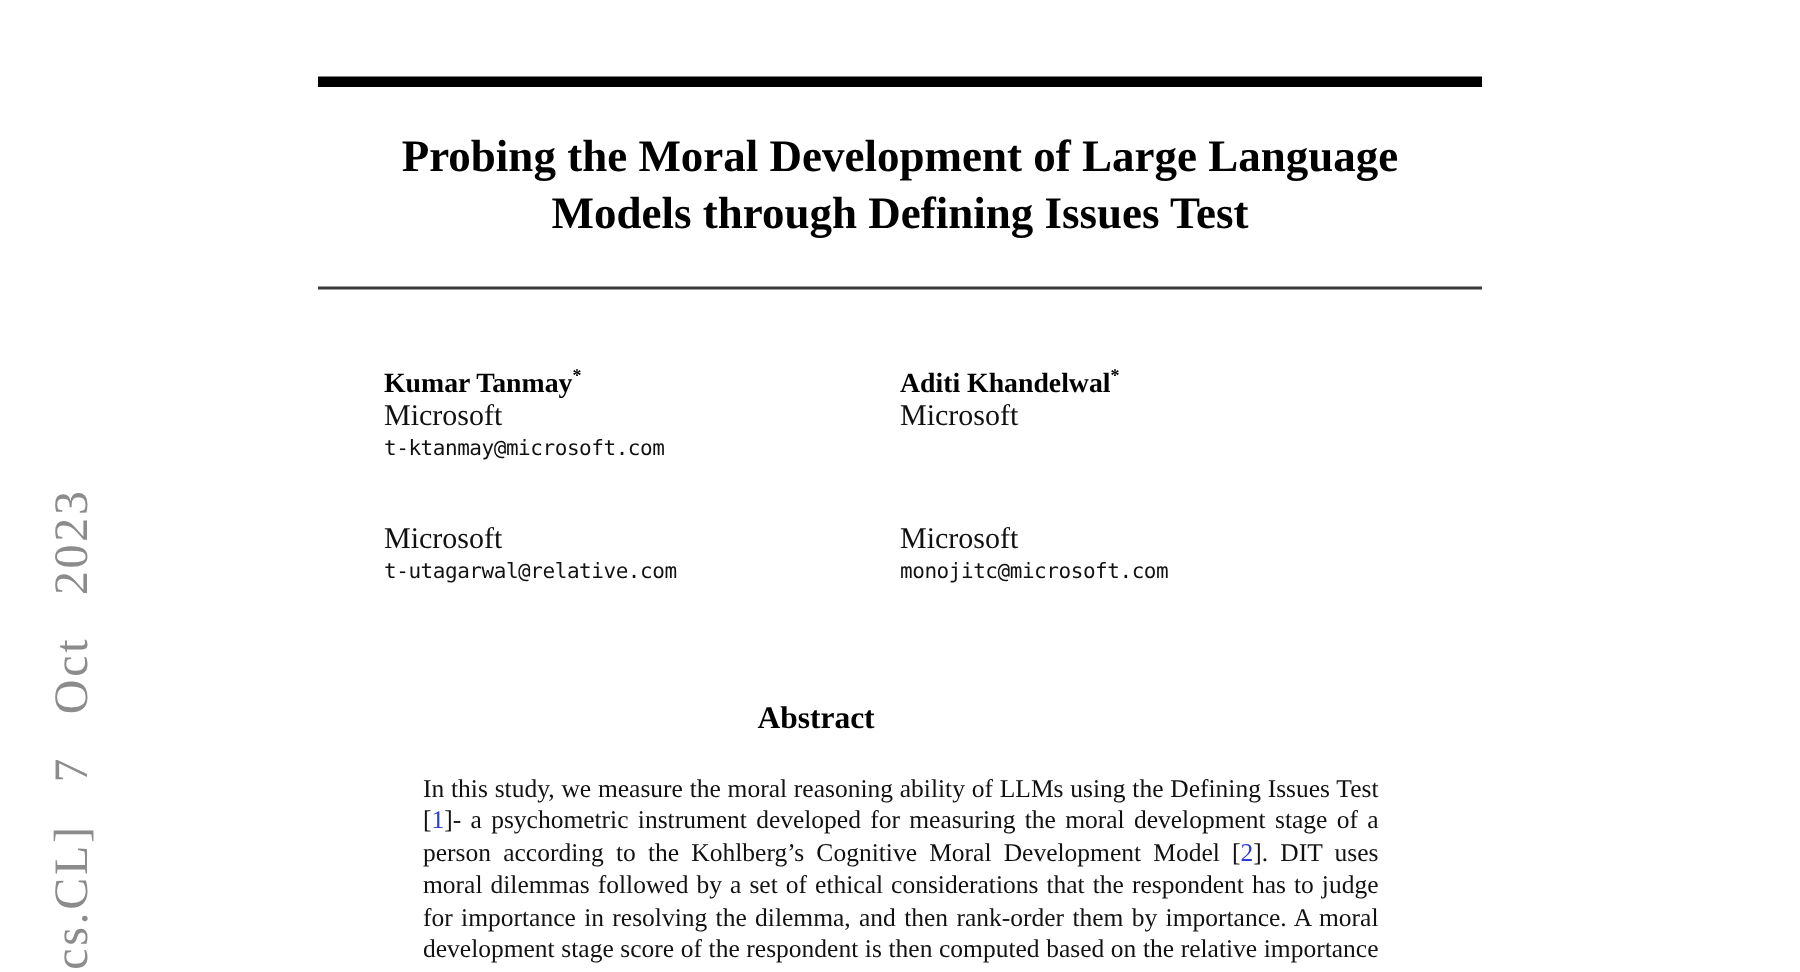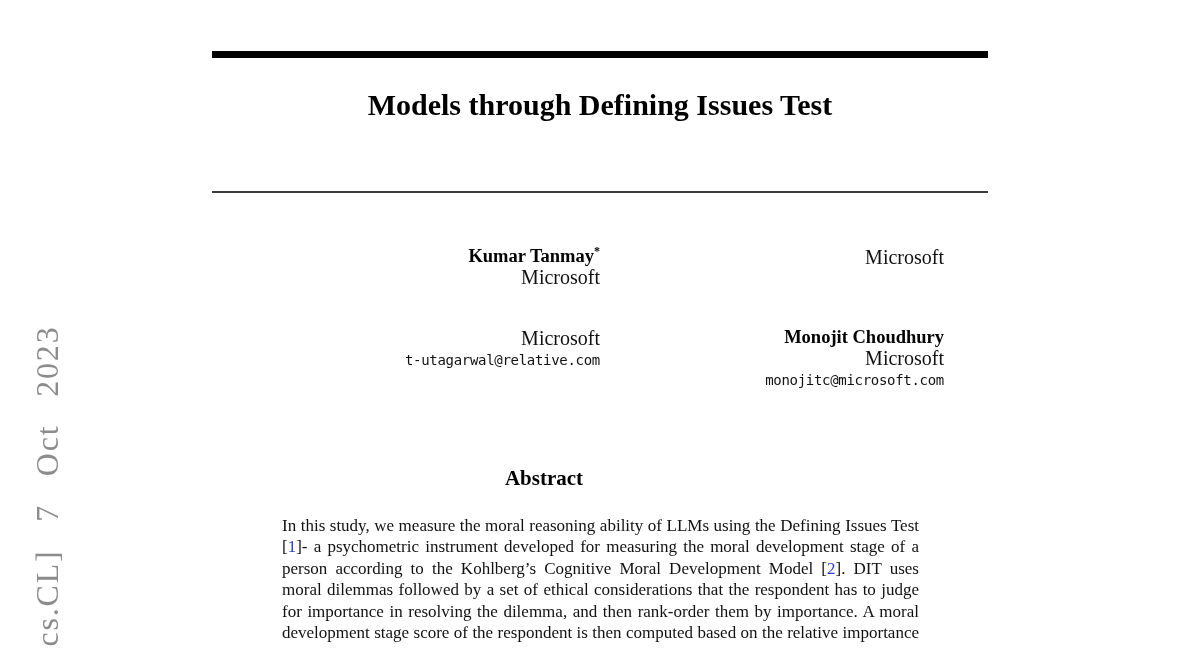"Probing the Moral Development of" div { html: none -> <div>Probing the Moral Development of Large Language</div> }
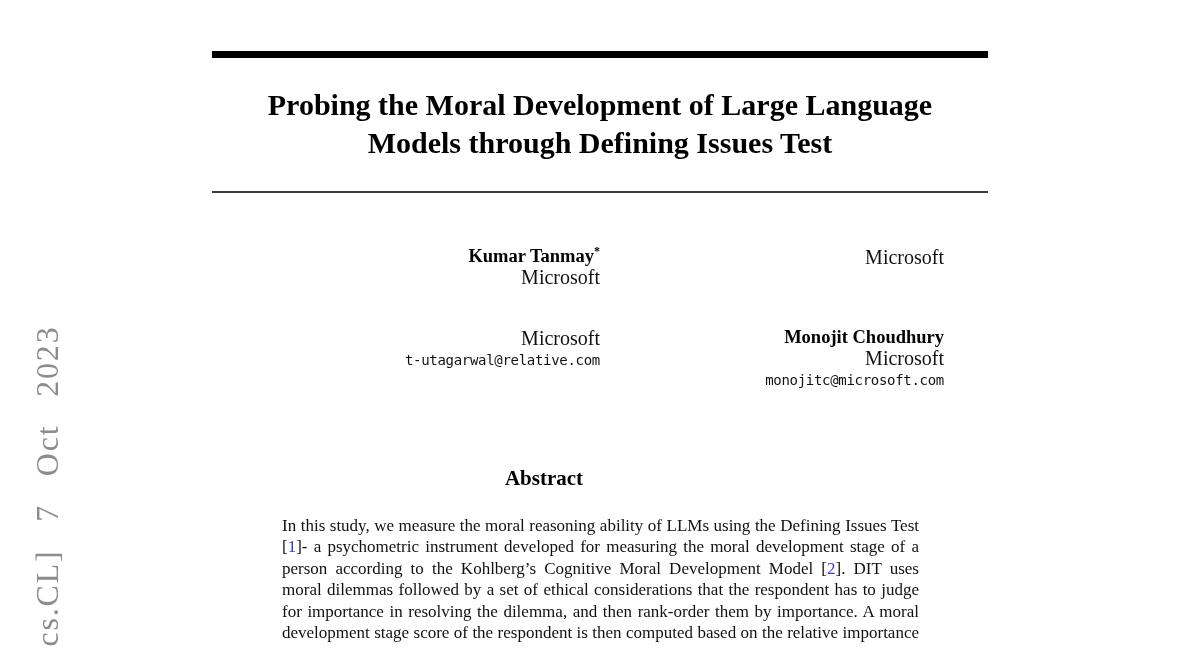"Kumar Tanmay*" .author { text-align: right -> left }
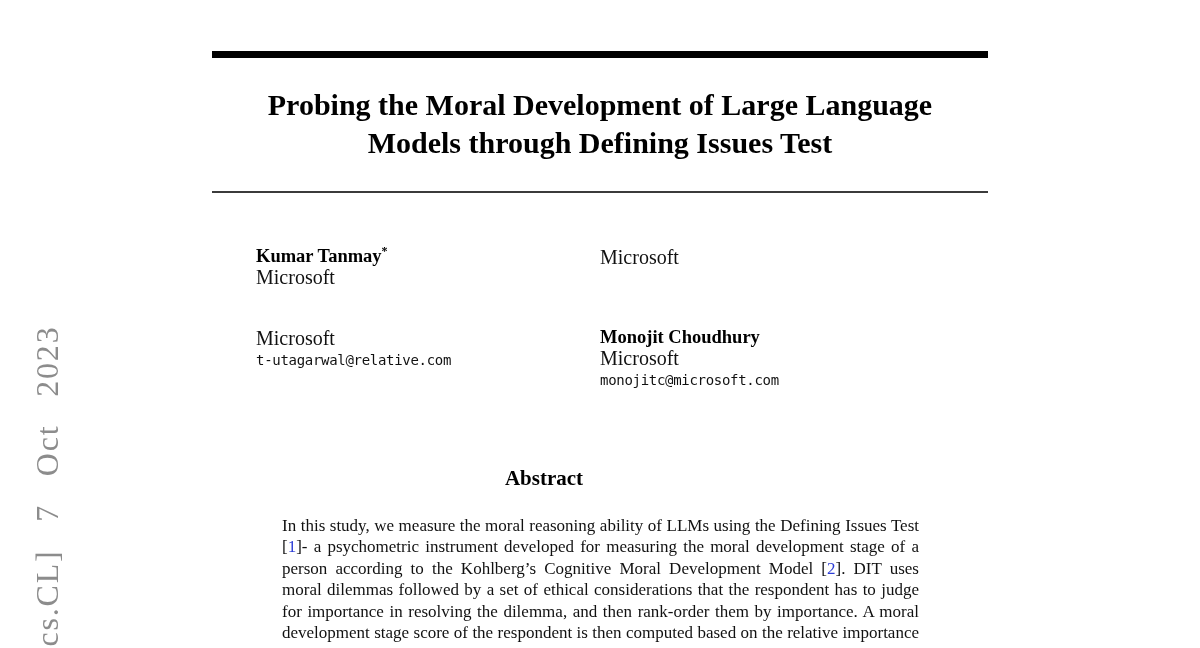"Aditi Khandelwal*" div.author-name { html: none -> <div><span>Aditi Khandelwal</span><sup>*</sup></div> }
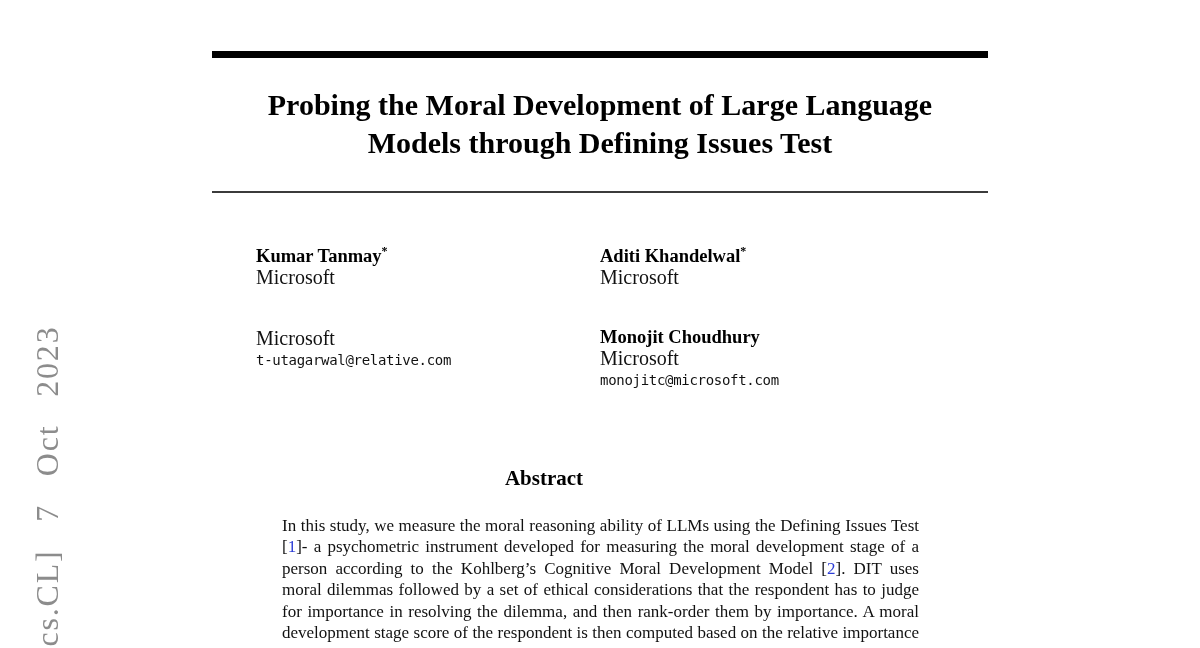"t-ktanmay@microsoft.com" div.author-email { html: none -> <div>t-ktanmay@microsoft.com</div> }
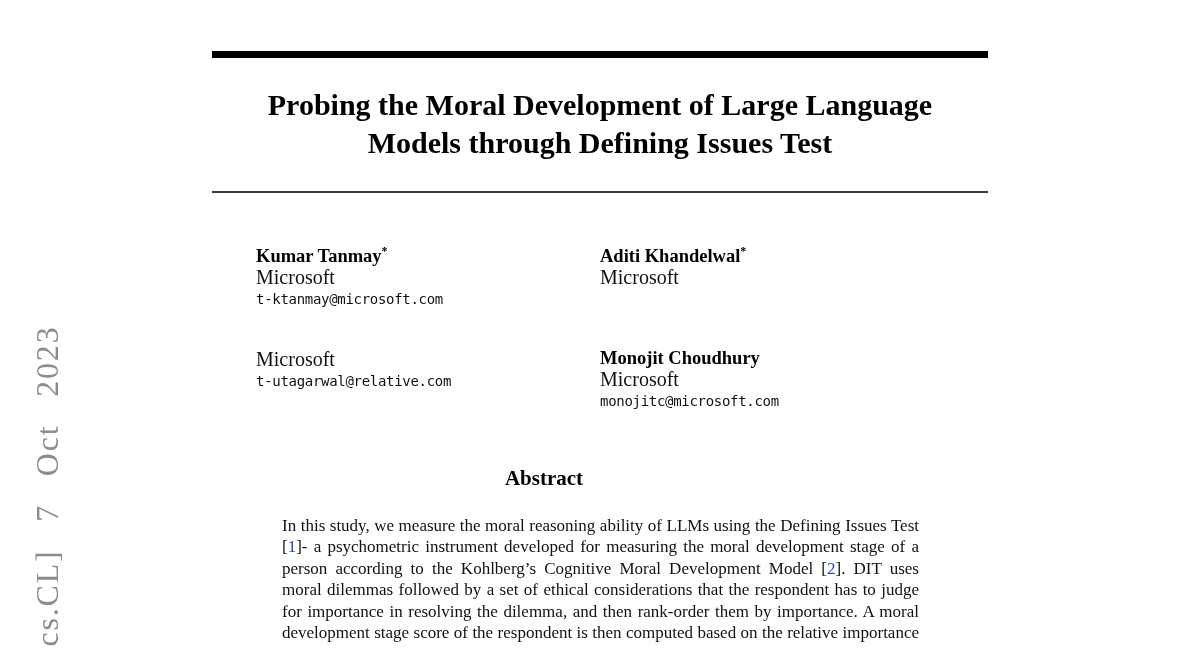"Monojit Choudhury" div.author-name { html: <div><span>Monojit Choudhury</span><sup></sup></div> -> none }
